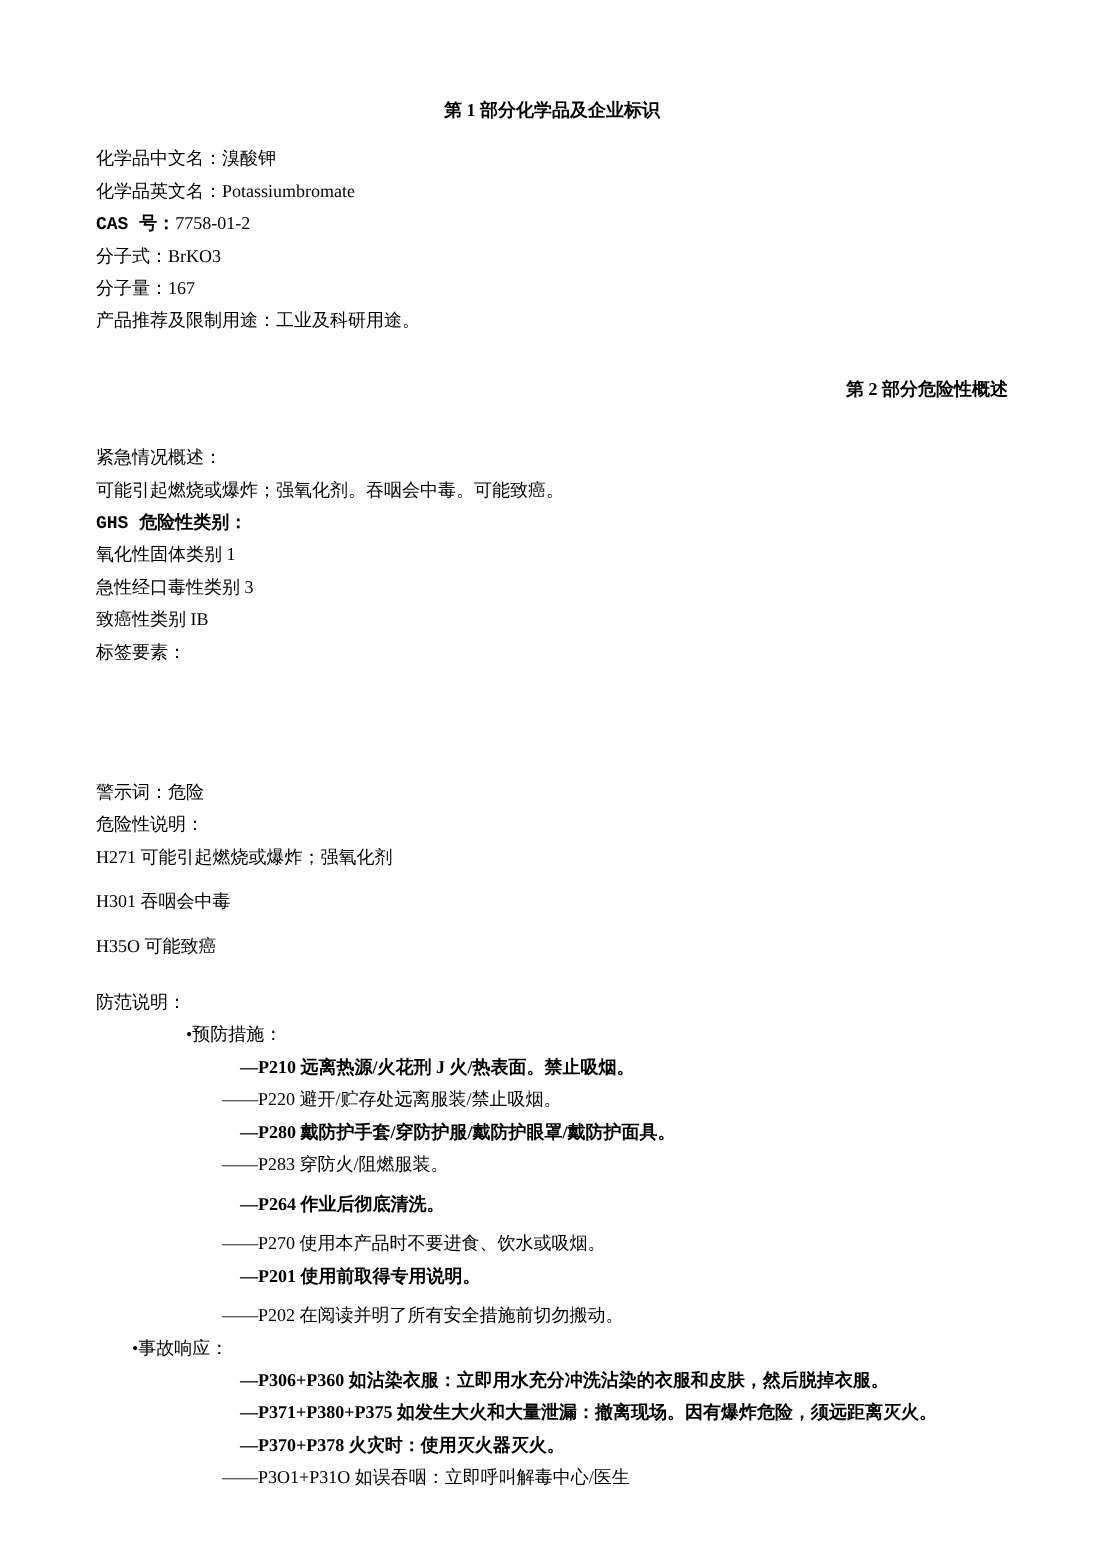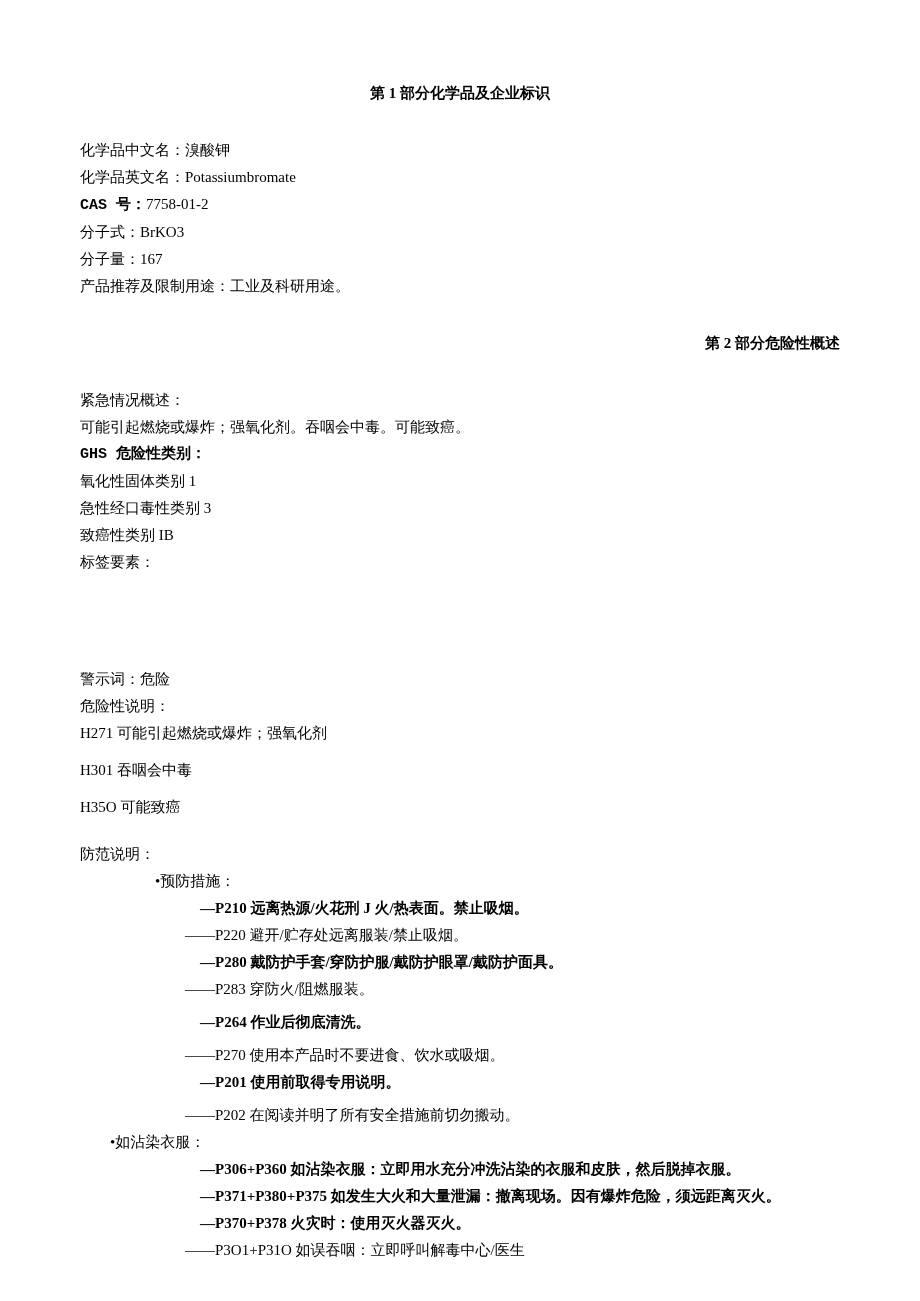"第 1 部分化学品及企业标识" .section-title { margin-bottom: 30px -> 13px }
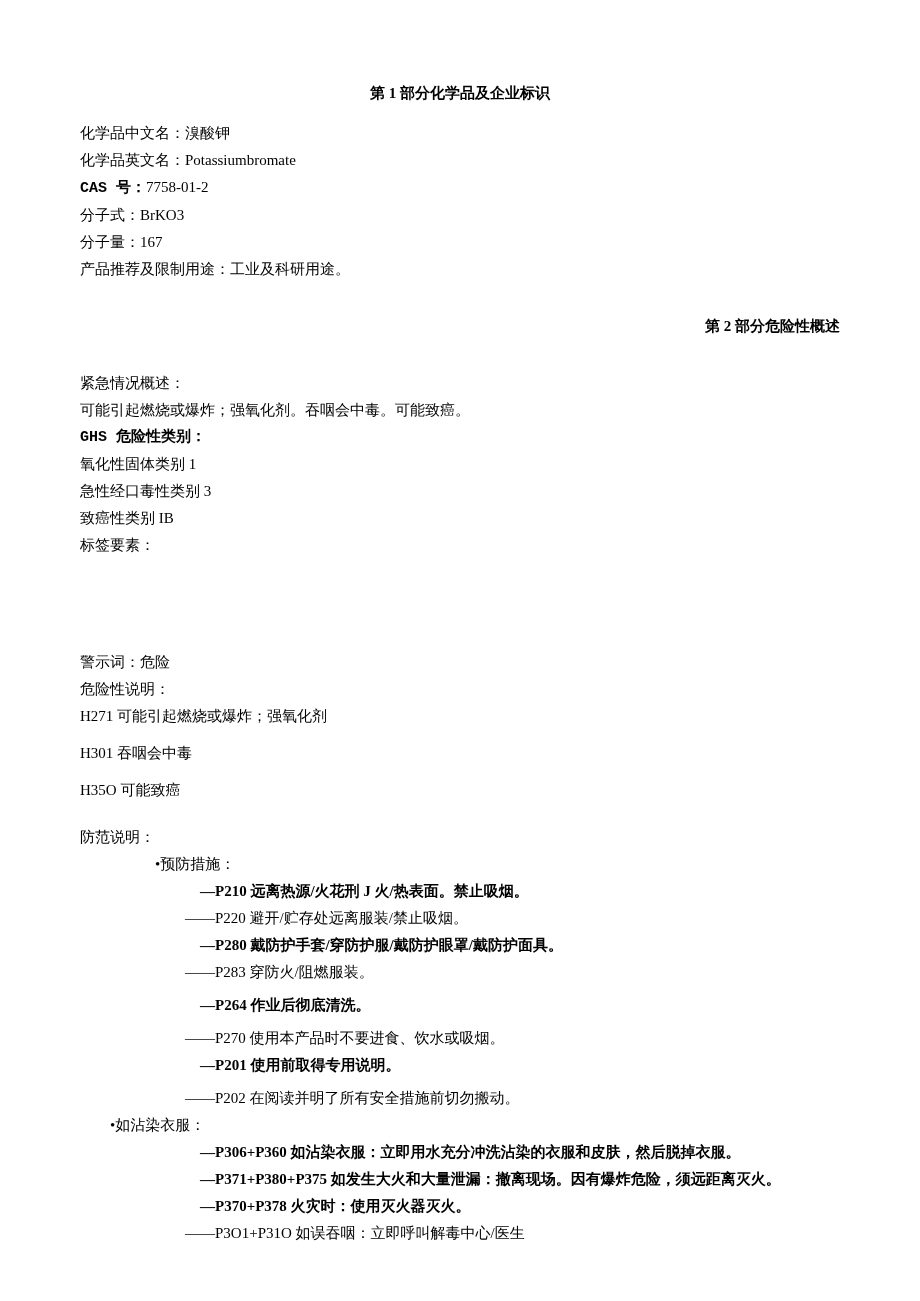"•如沾染衣服：" p.line { text: 如沾染衣服 -> 事故响应 }
